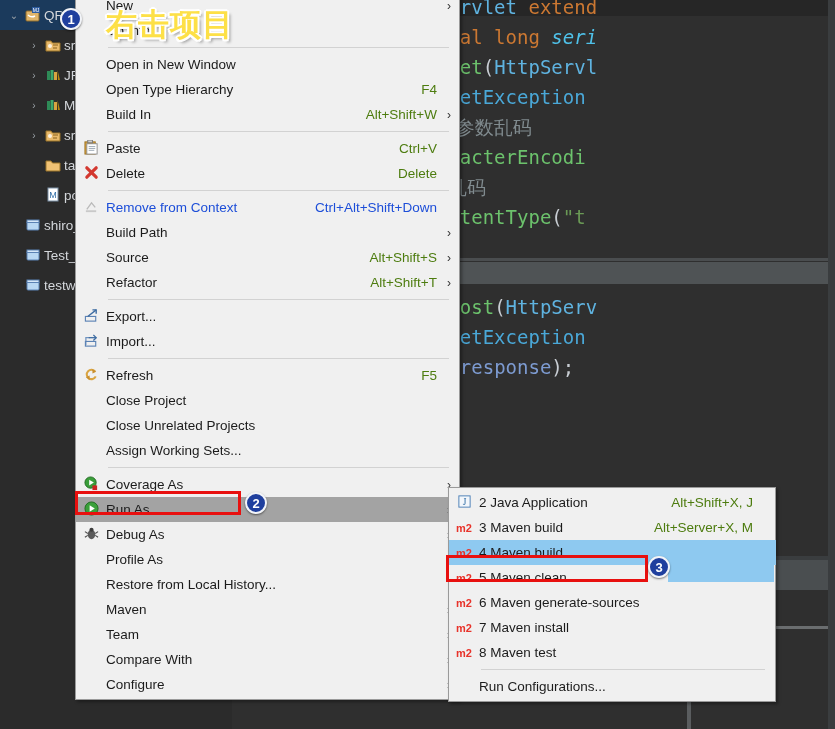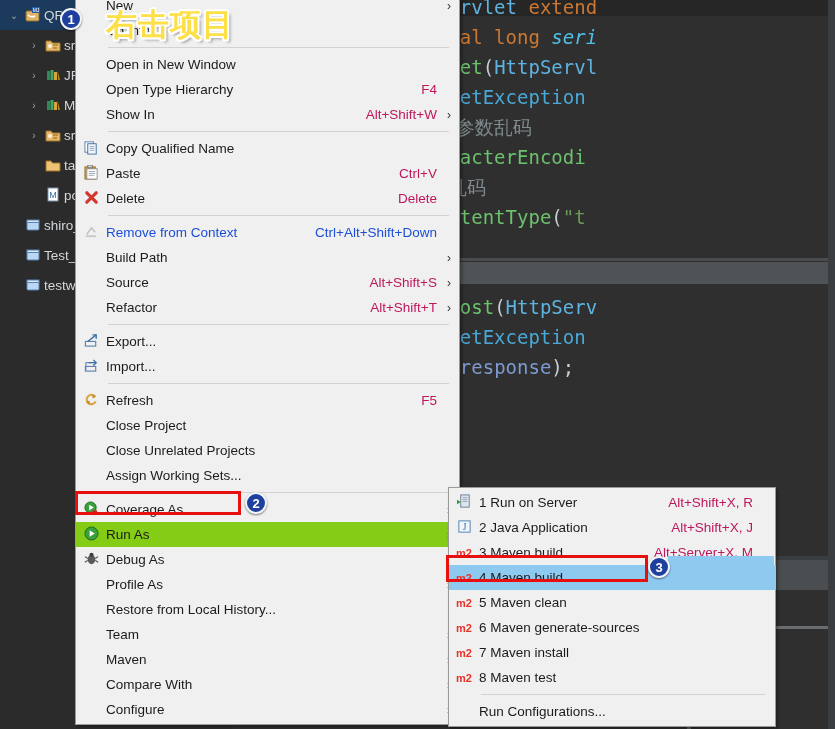"F4" .mi .acc { color: #be185d -> #4d7c0f }
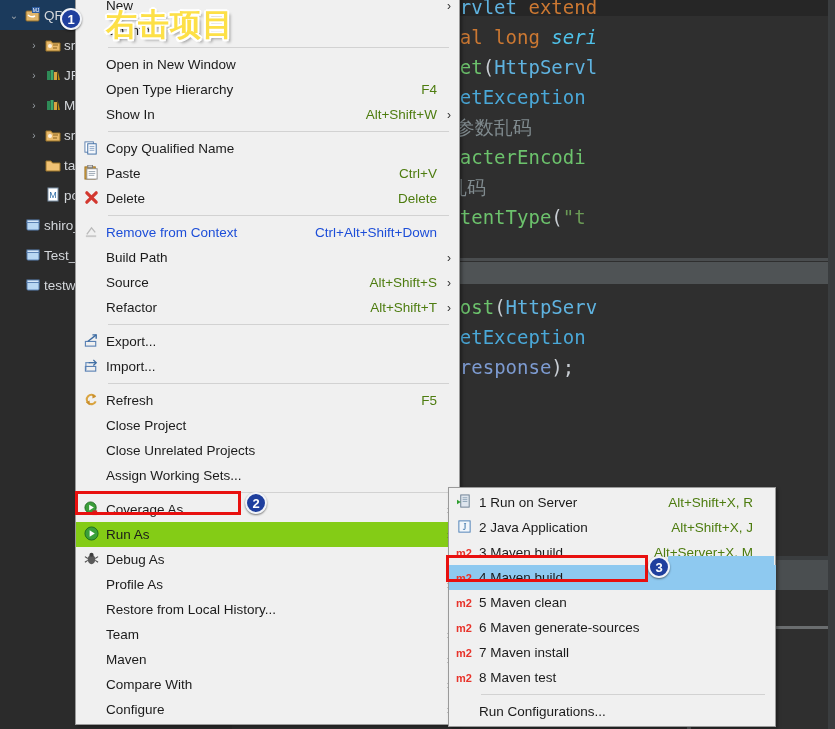"Show In" span.lbl { text: Show -> Build }
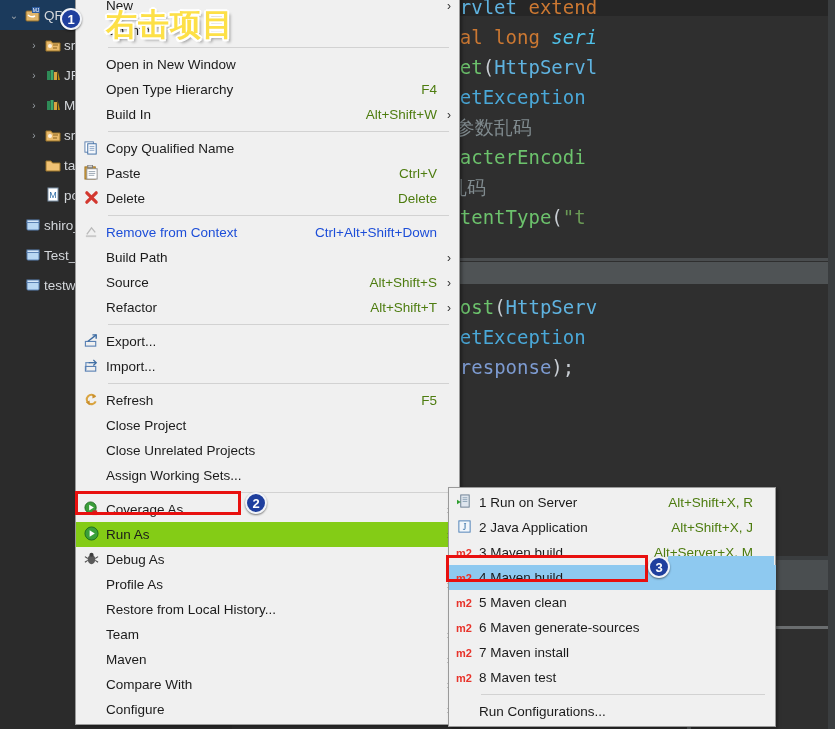"Copy Qualified Name" div.mi { html: <div> <span> <span><svg> <rect></rect> <rect></rect> <g> <line></line> <line></line> <line></line> </g> </svg></span> </span> <span>Copy Qualified Name</span> <span></span> <span></span> </div> -> none }
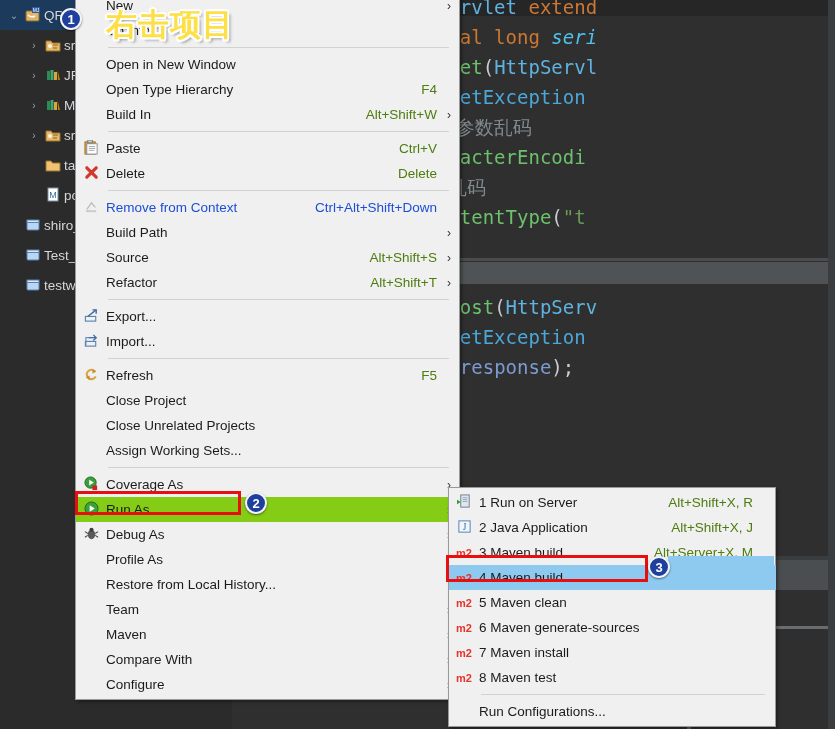"Run As" .mi.hl { background: #84cc16 -> #a3a3a3 }
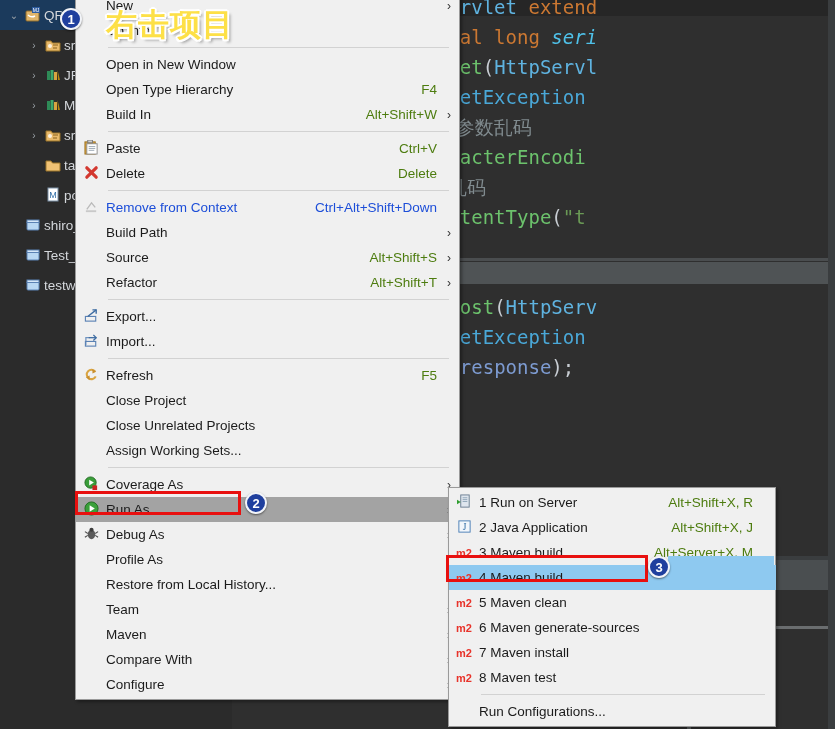"1 Run on Server" div.mi { html: <div> <span> <span><svg> <rect></rect> <g> <line></line> <line></line> <line></line> </g> <path></path> </svg></span> </span> <span>1 Run on Server</span> <span>Alt+Shift+X, R</span> <span></span> </div> -> none }
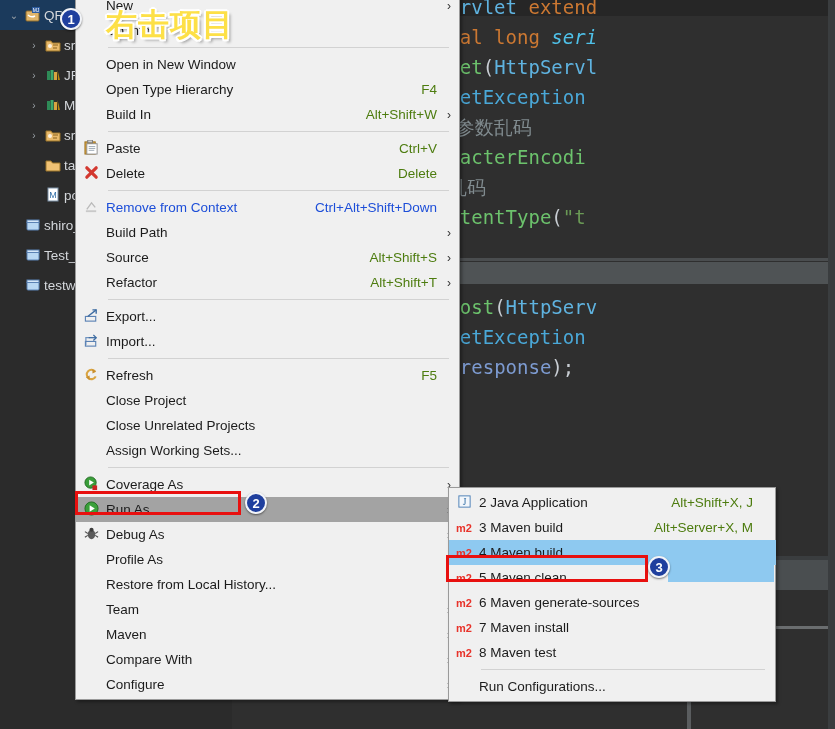"Team" div.mi { order: before "Maven" -> after "Maven" }
